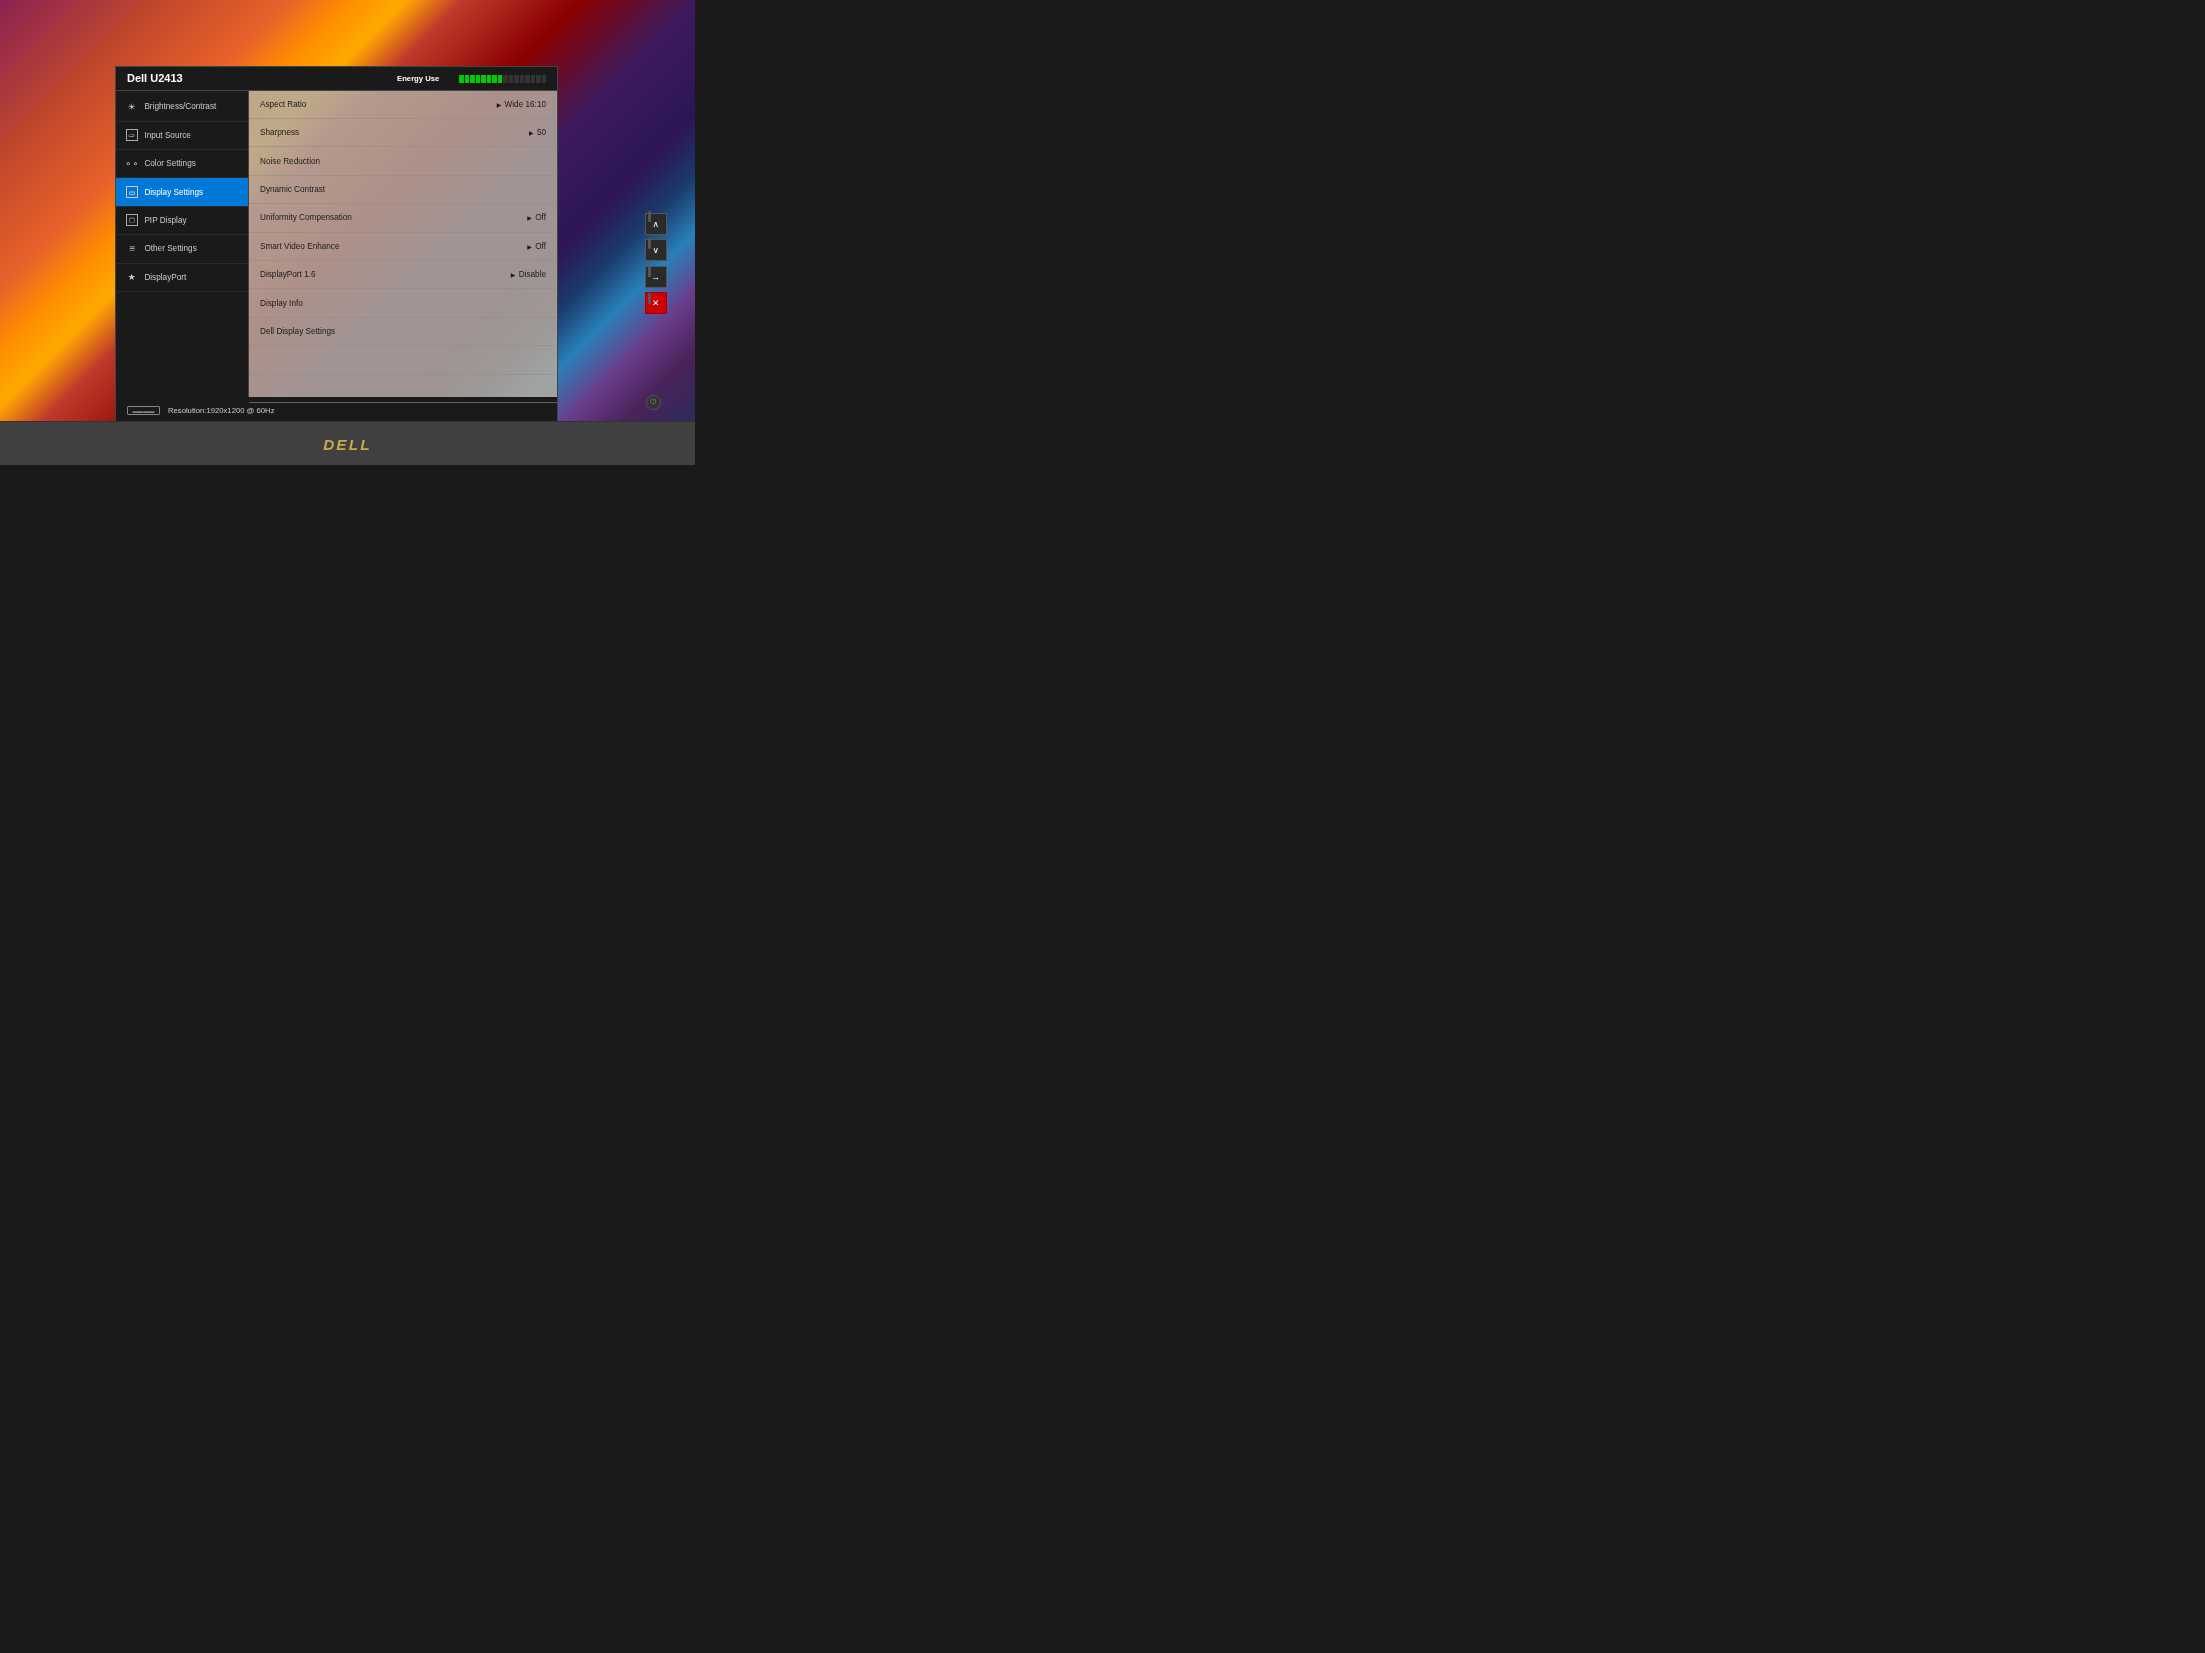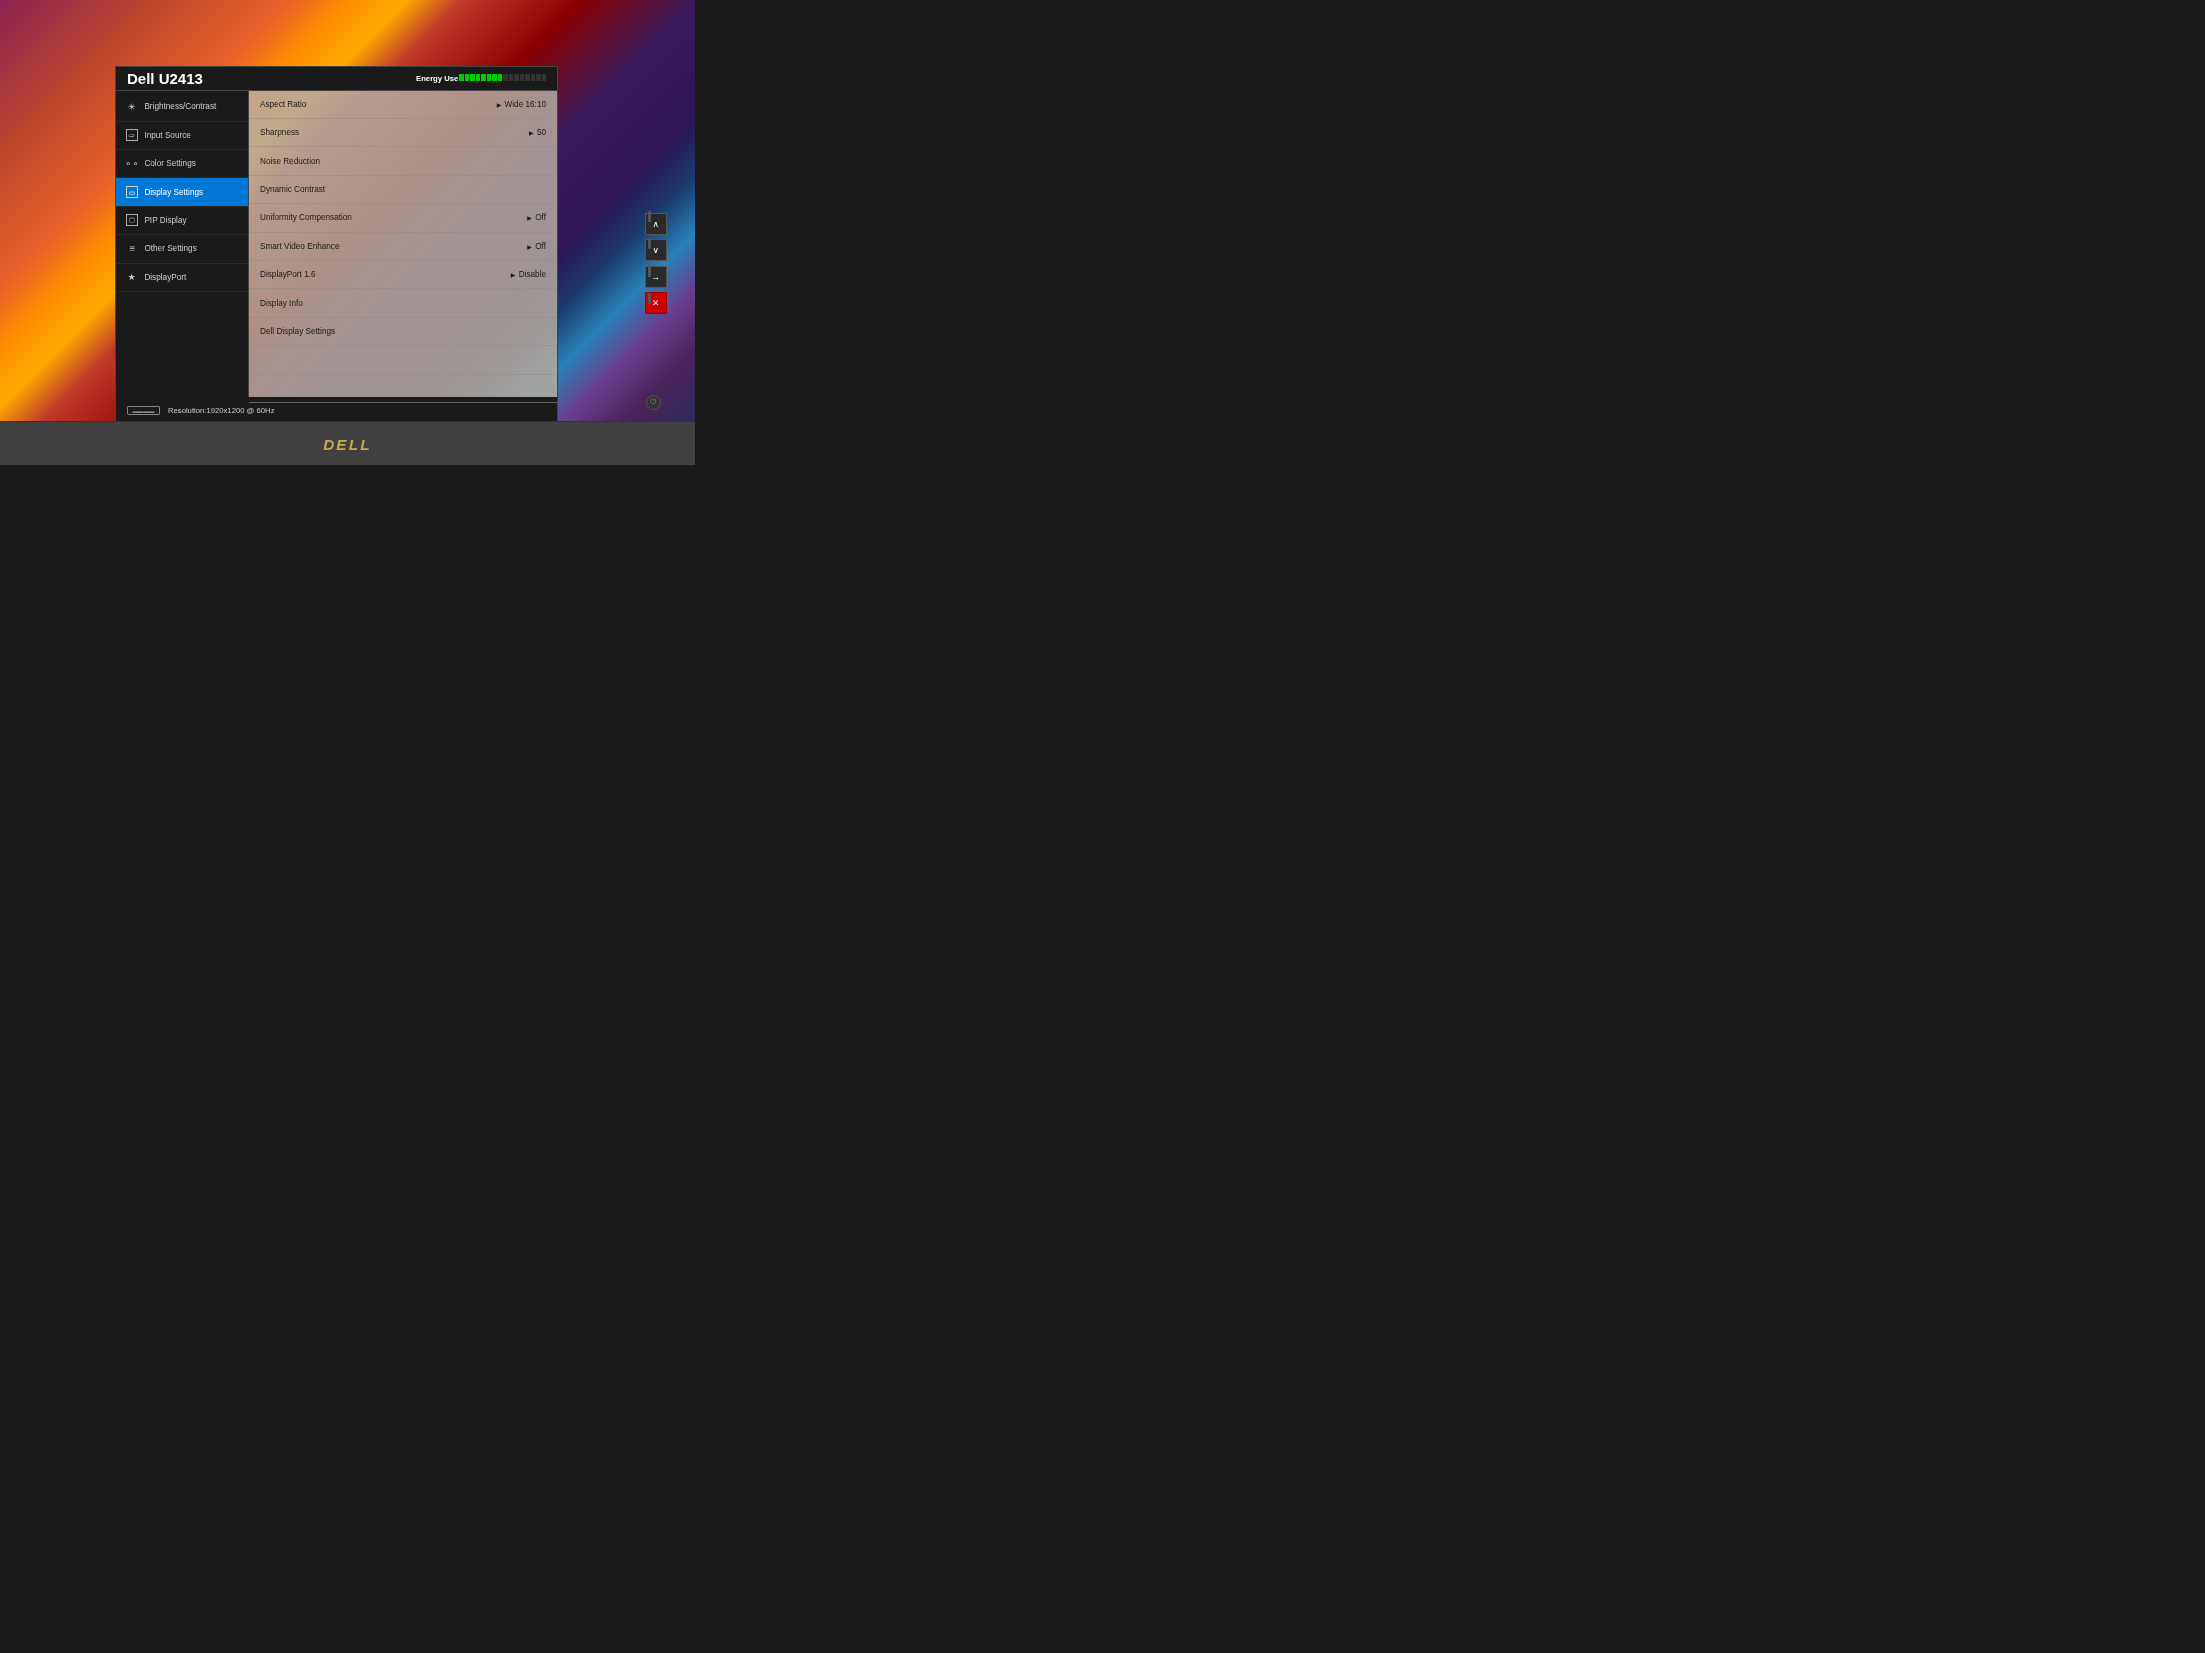"Dell U2413" .osd-title { font-size: 15px -> 11px }
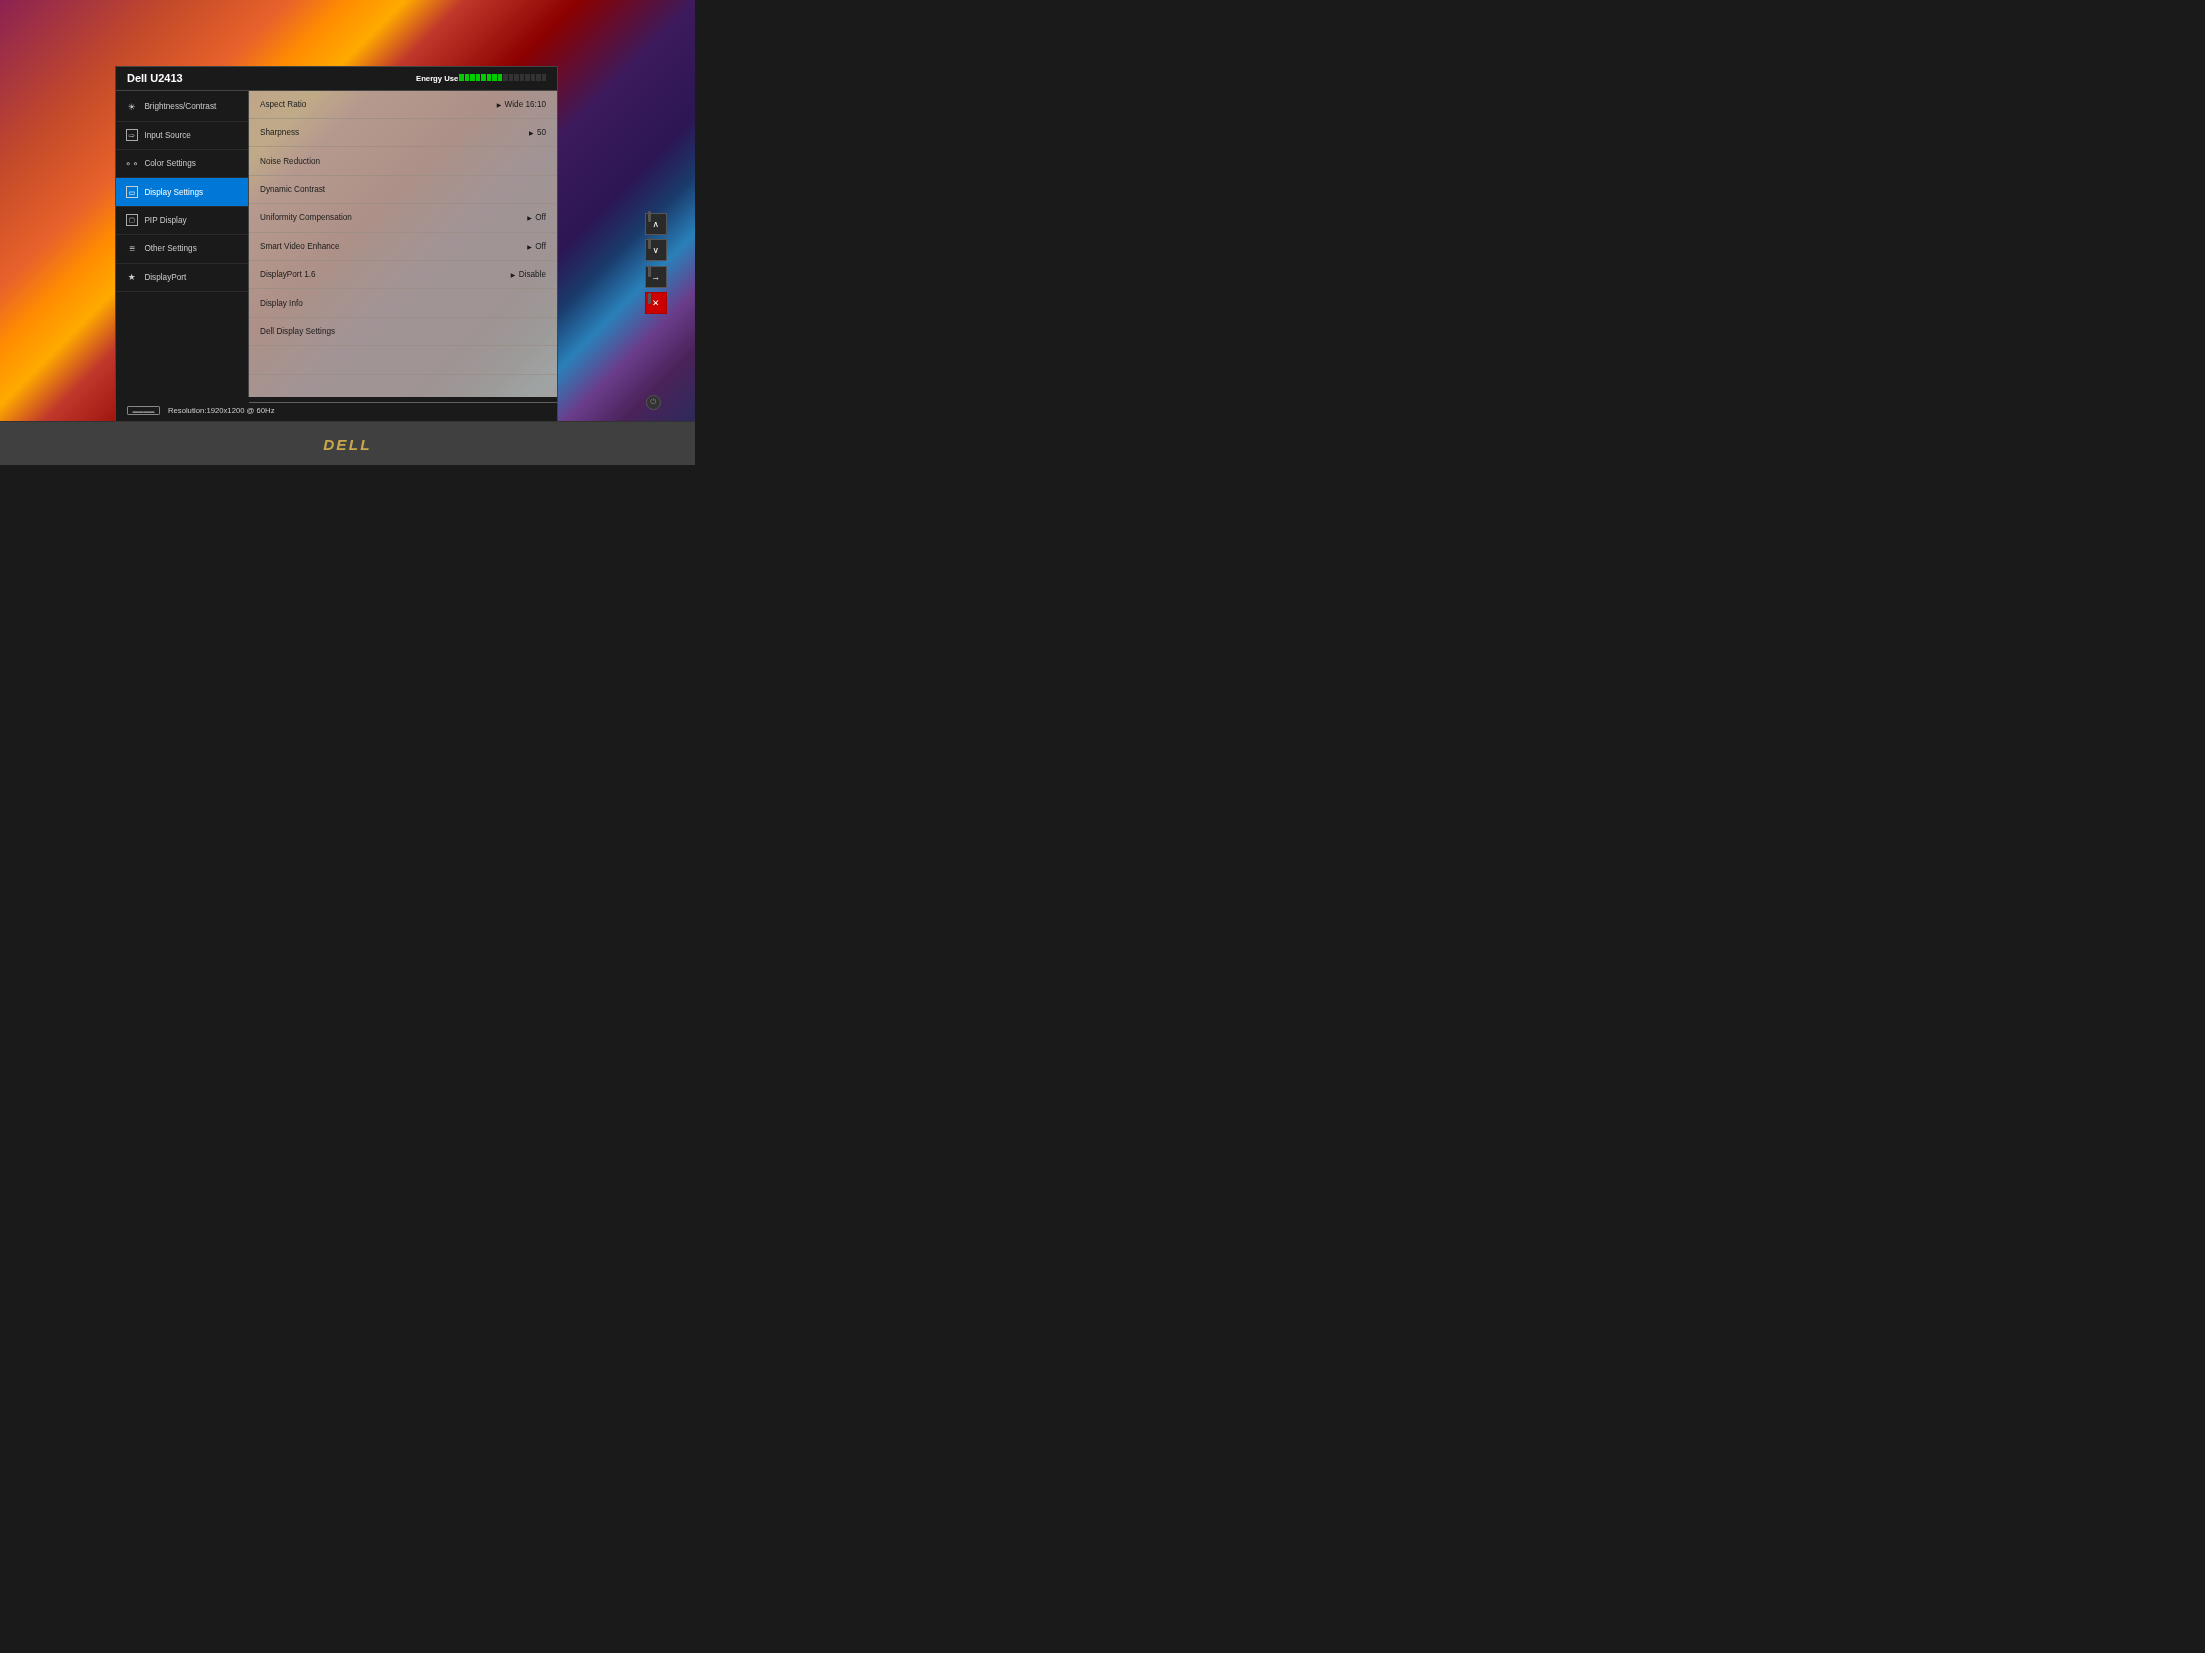"Energy Use" .energy-section { align-items: flex-start -> flex-end; gap: 1px -> 20px }
